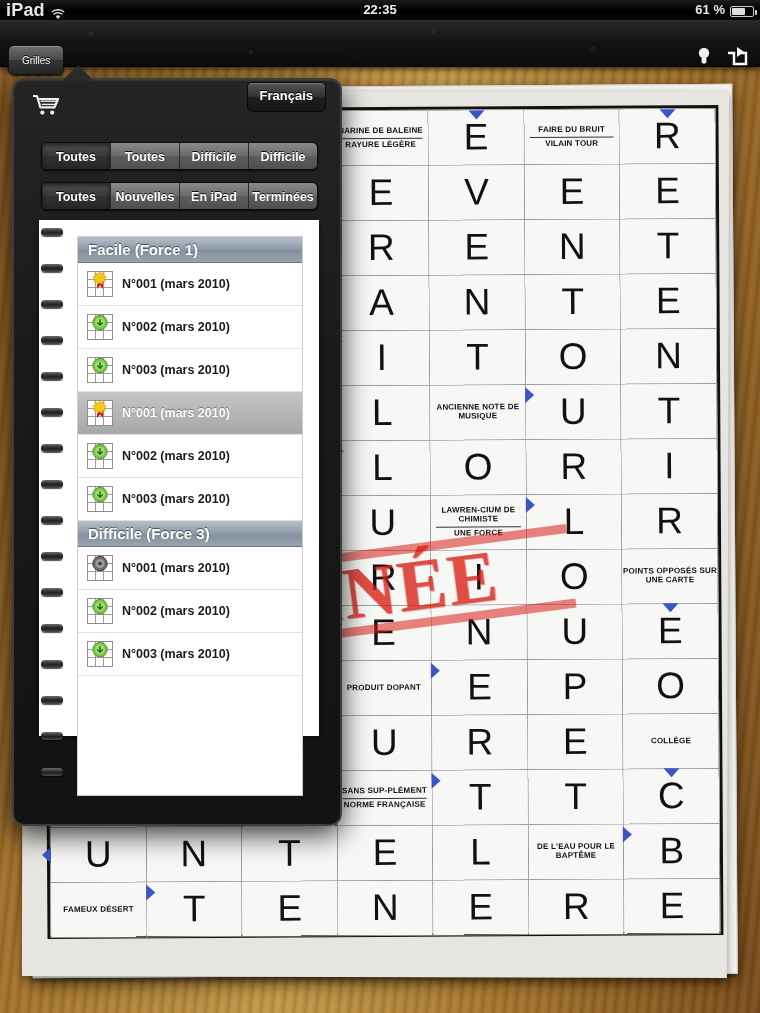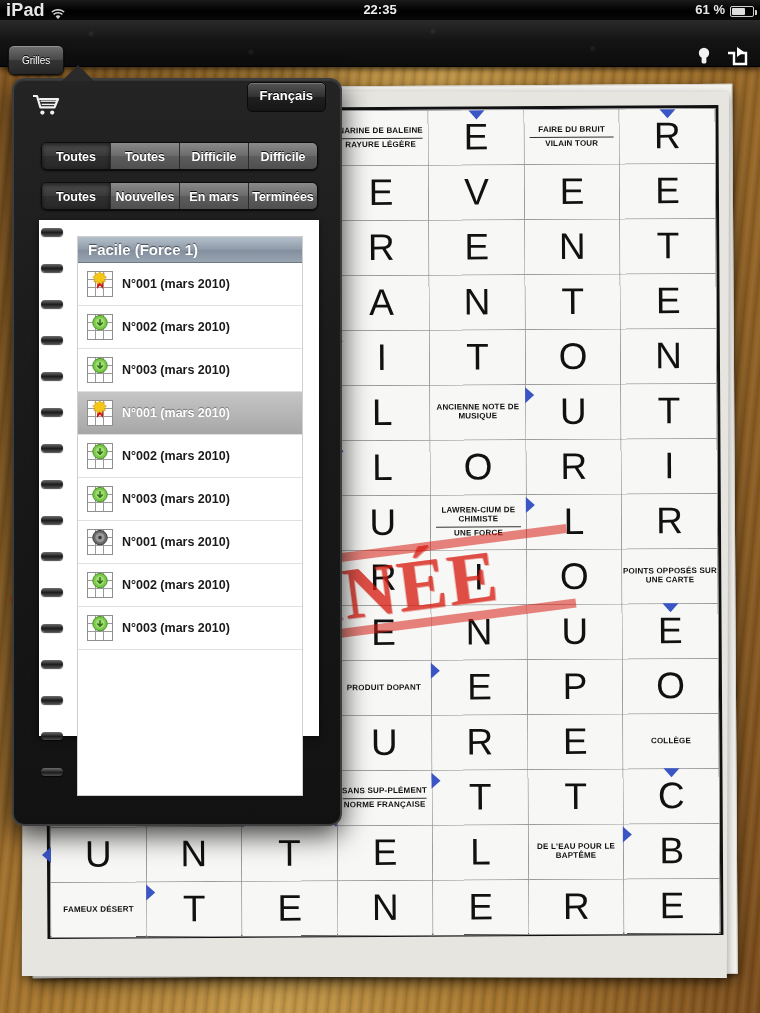"En mars" div.seg { text: mars -> iPad }
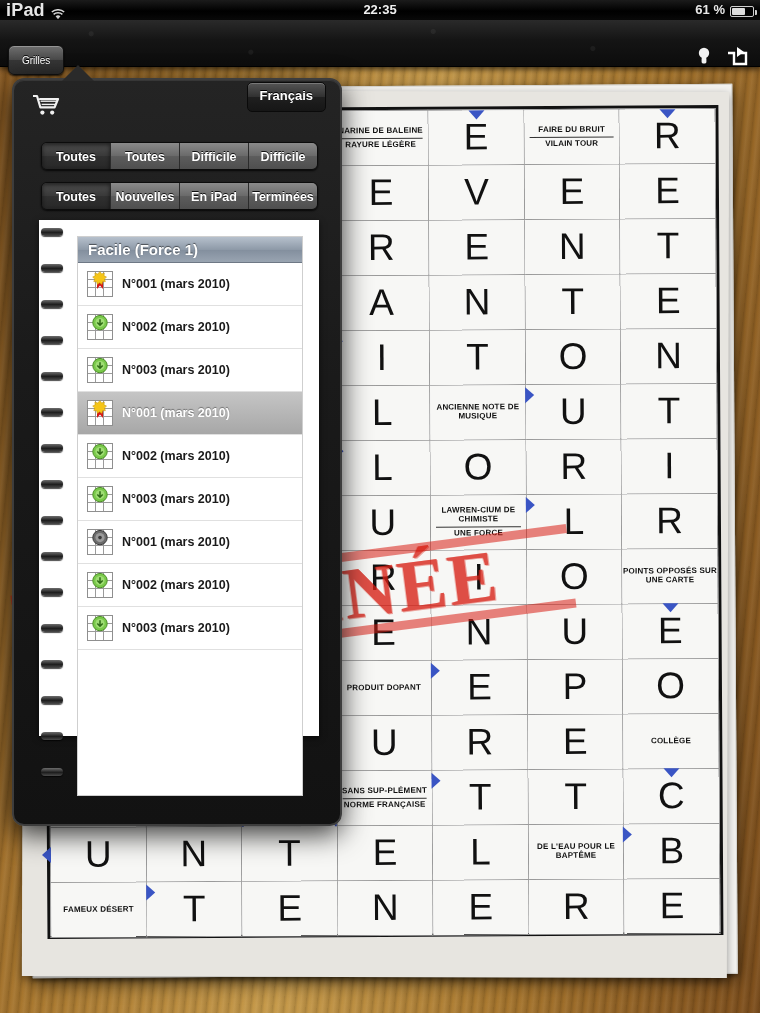"Difficile (Force 3)" div.sect-head { html: none -> <div>Difficile (Force 3)</div> }
